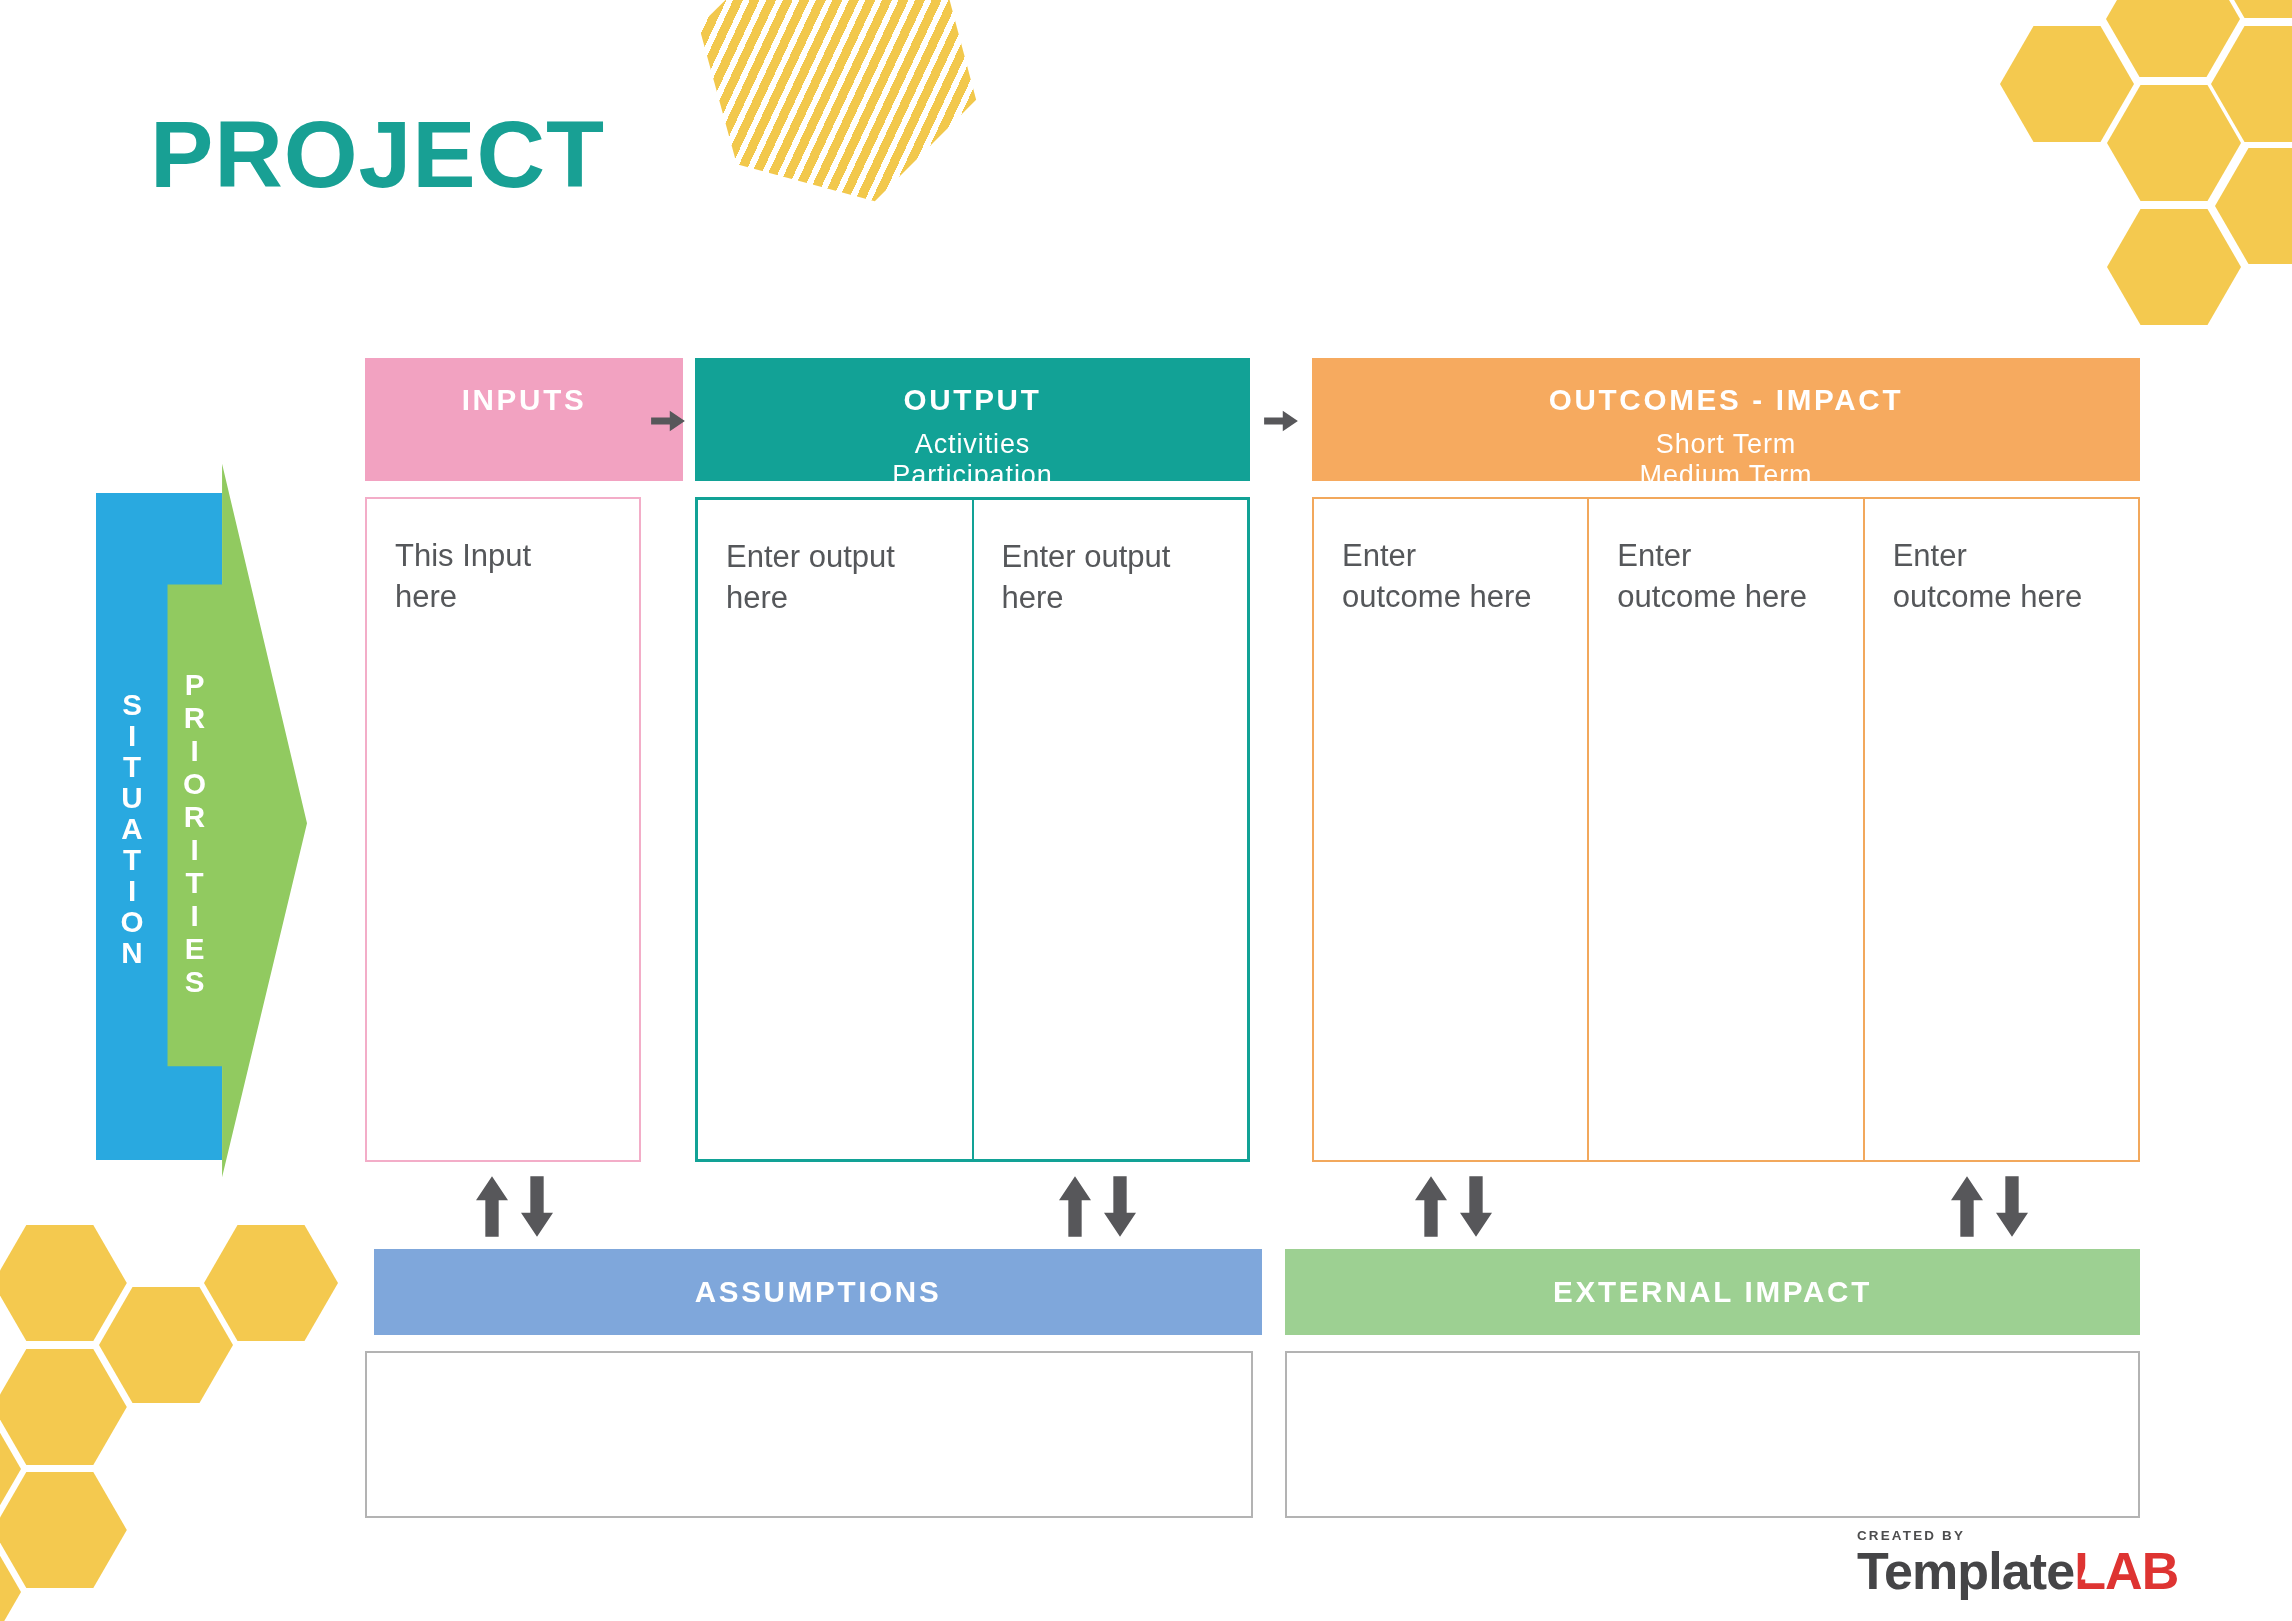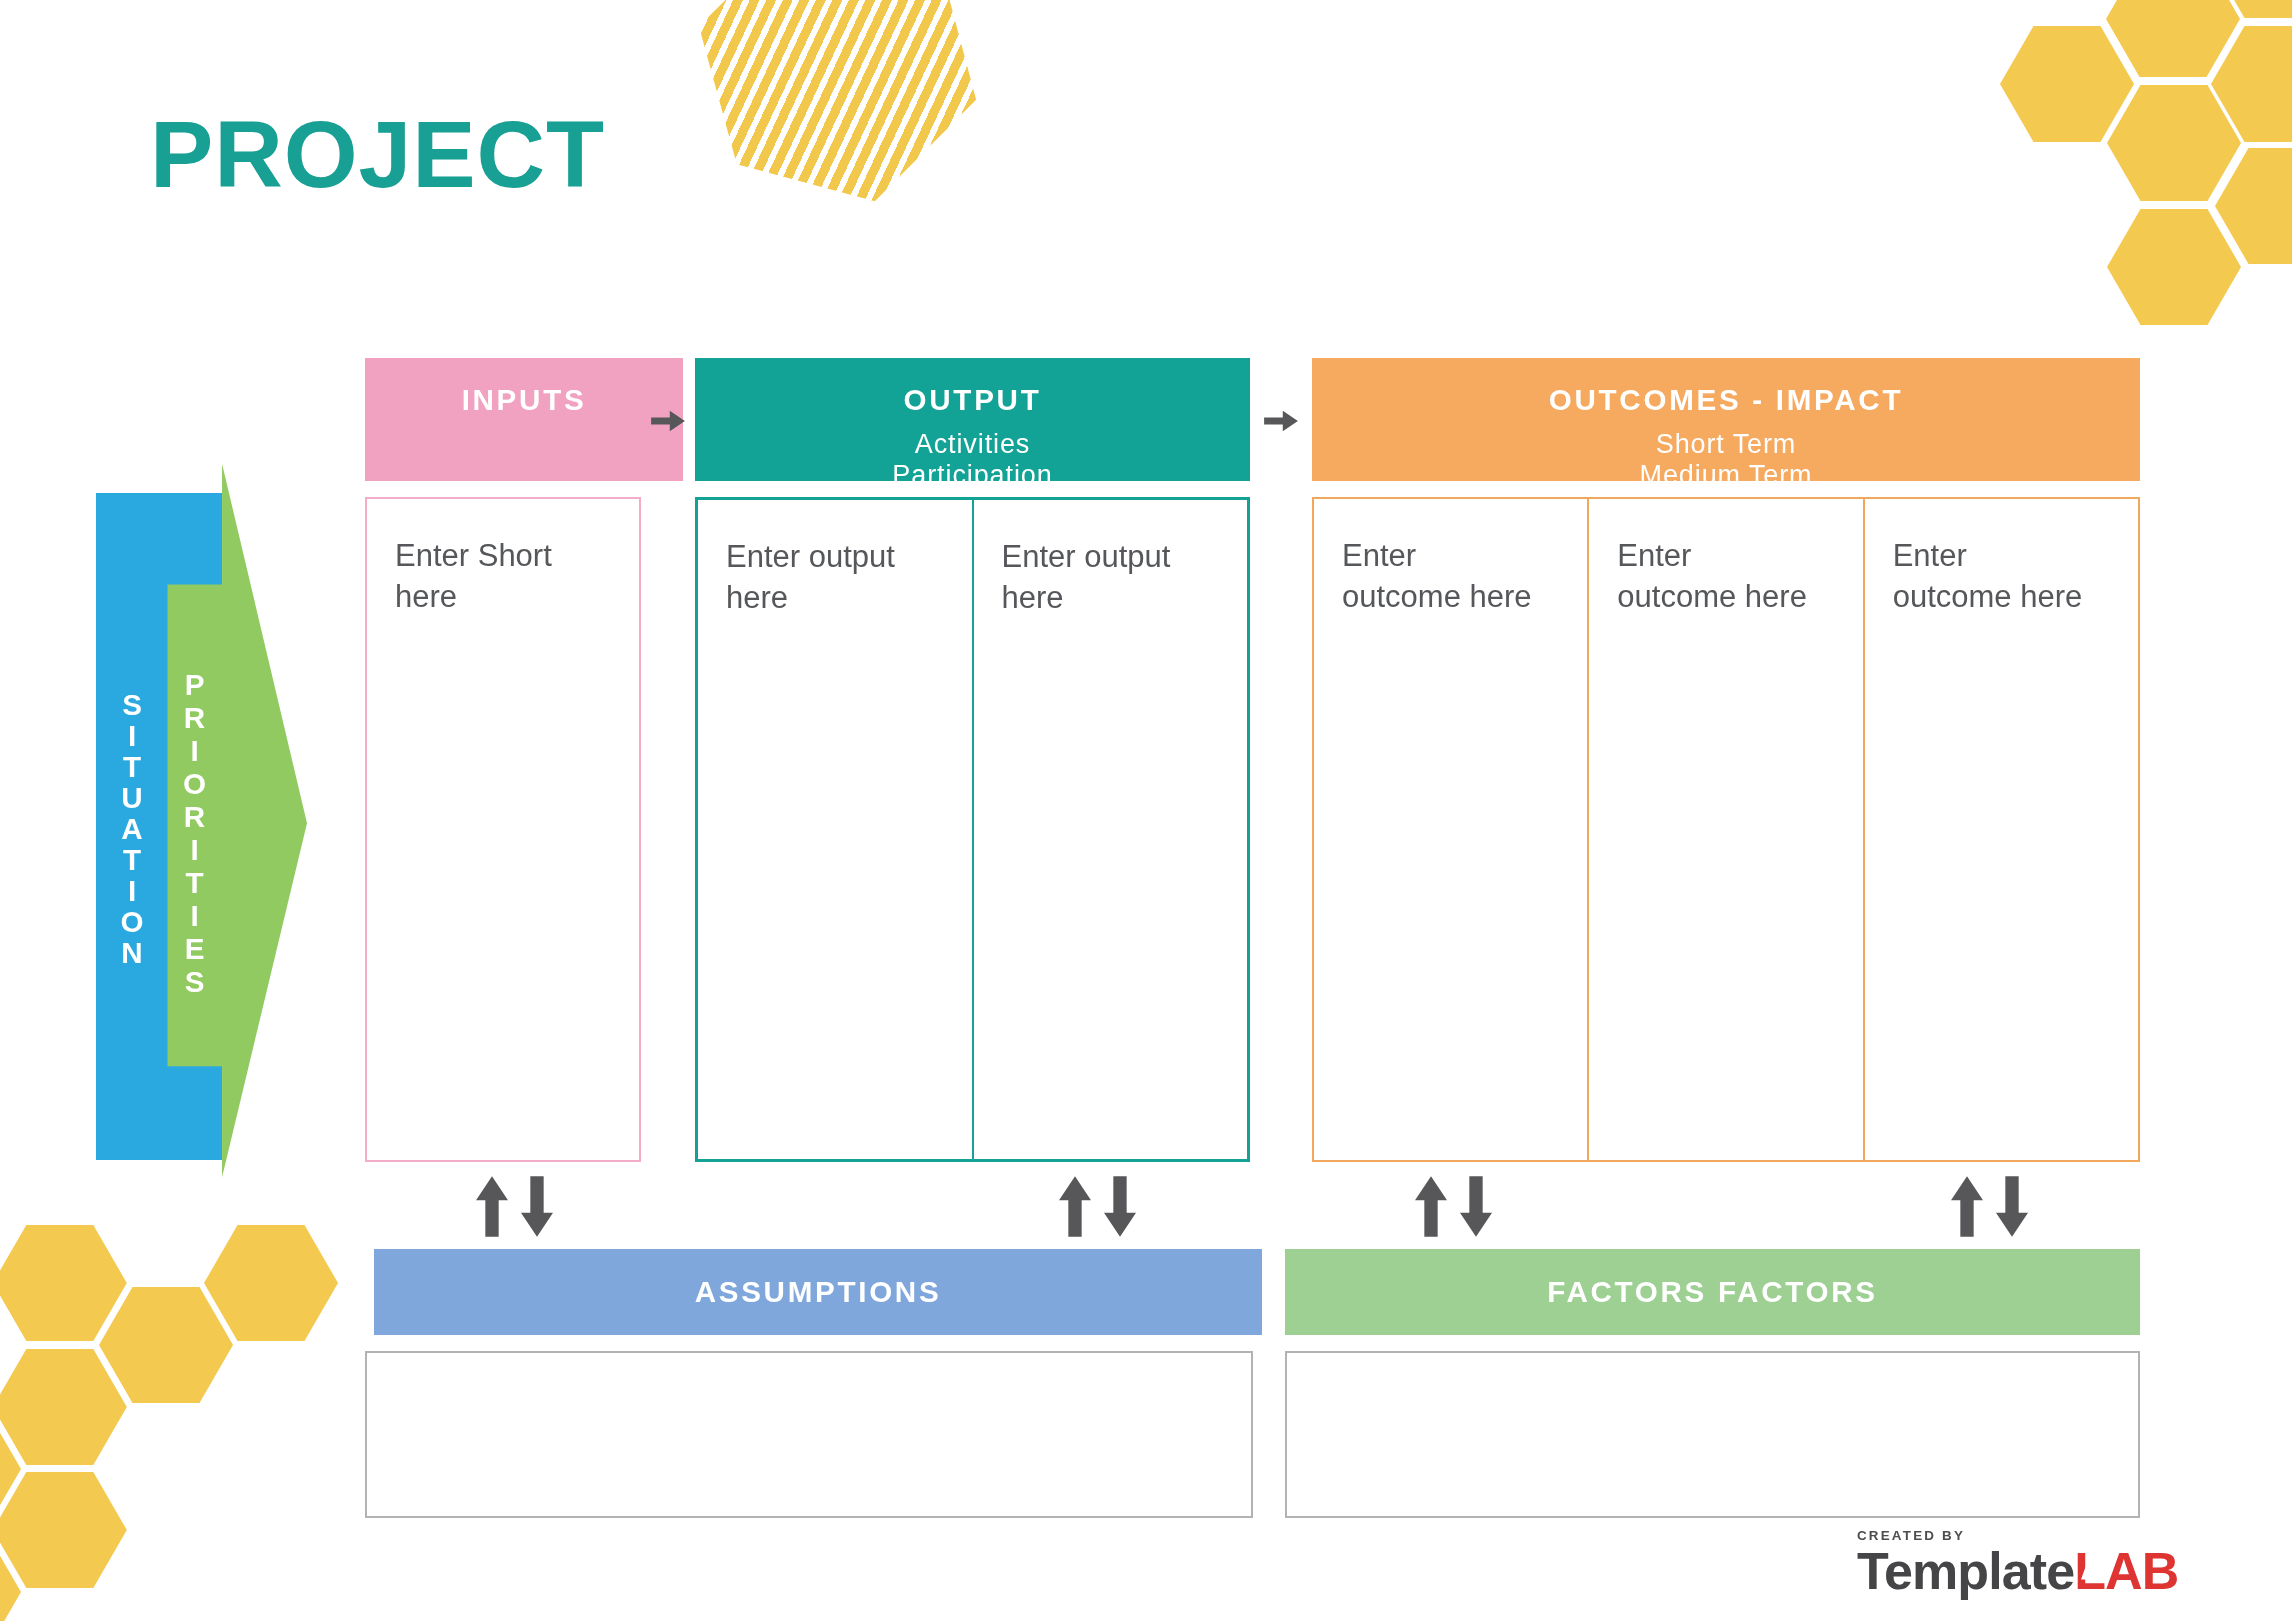"Enter Short" div.ph { text: Enter Short -> This Input }
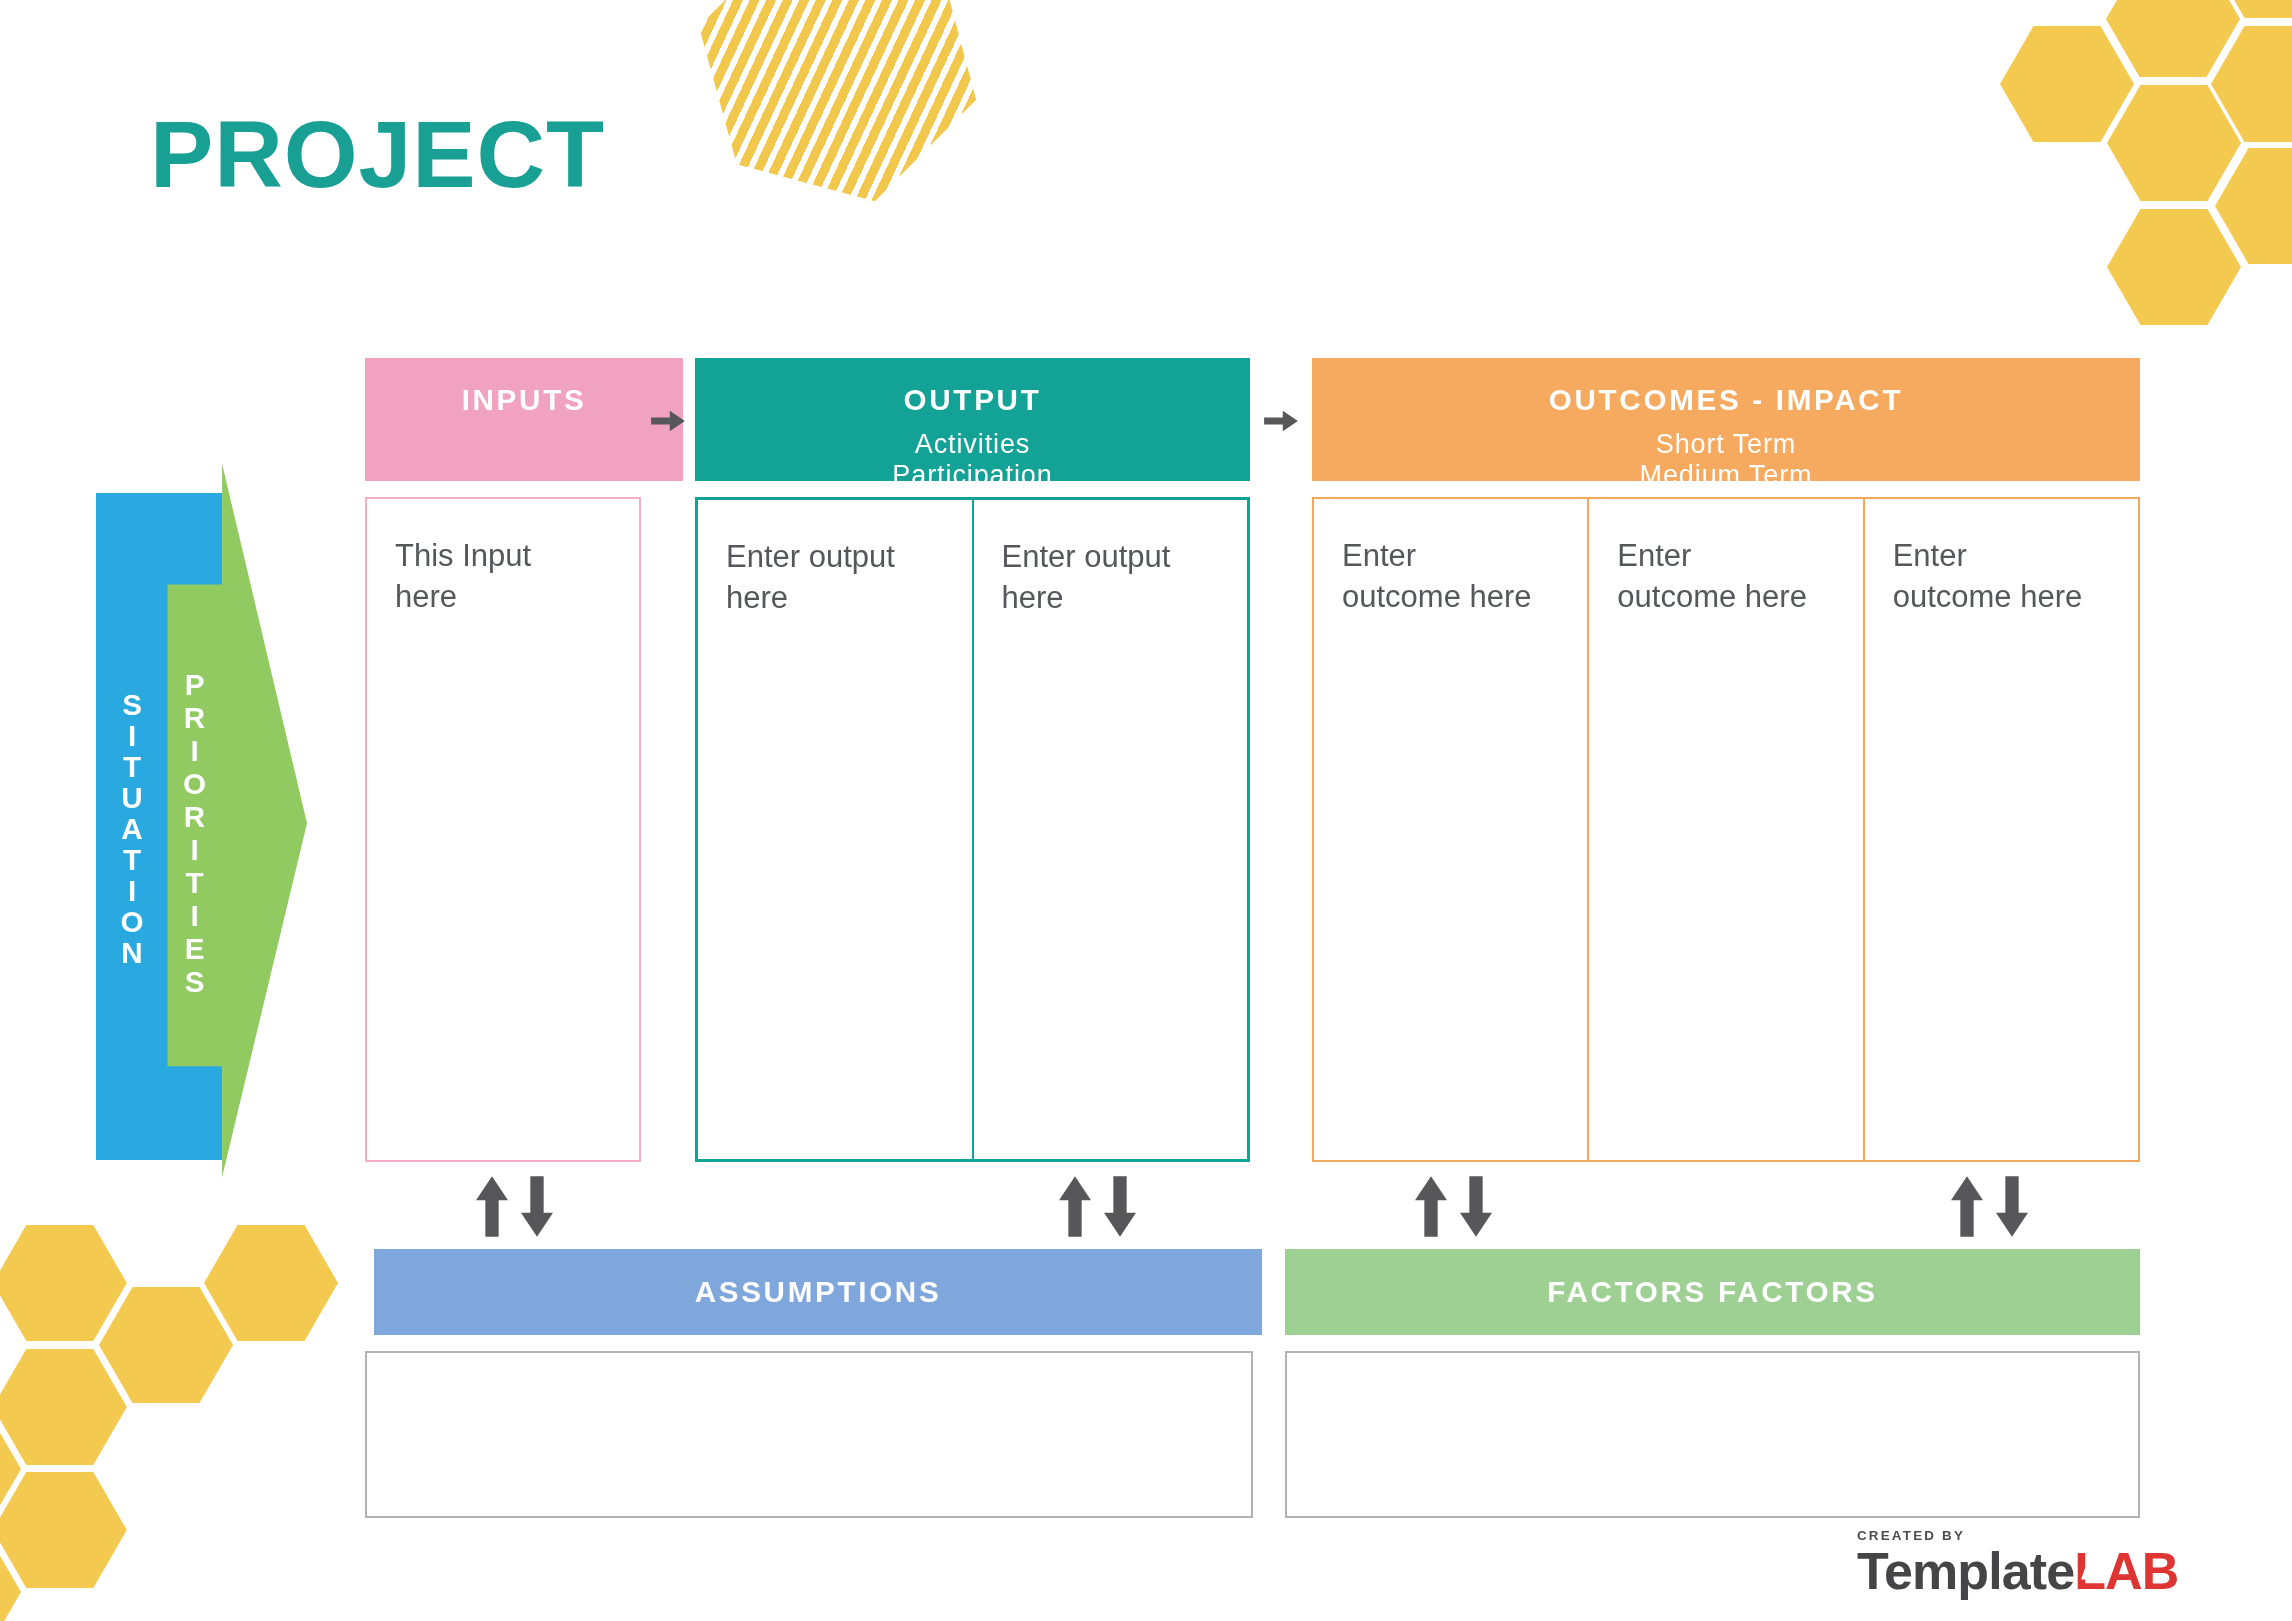"FACTORS FACTORS" span { text: FACTORS FACTORS -> EXTERNAL IMPACT }
